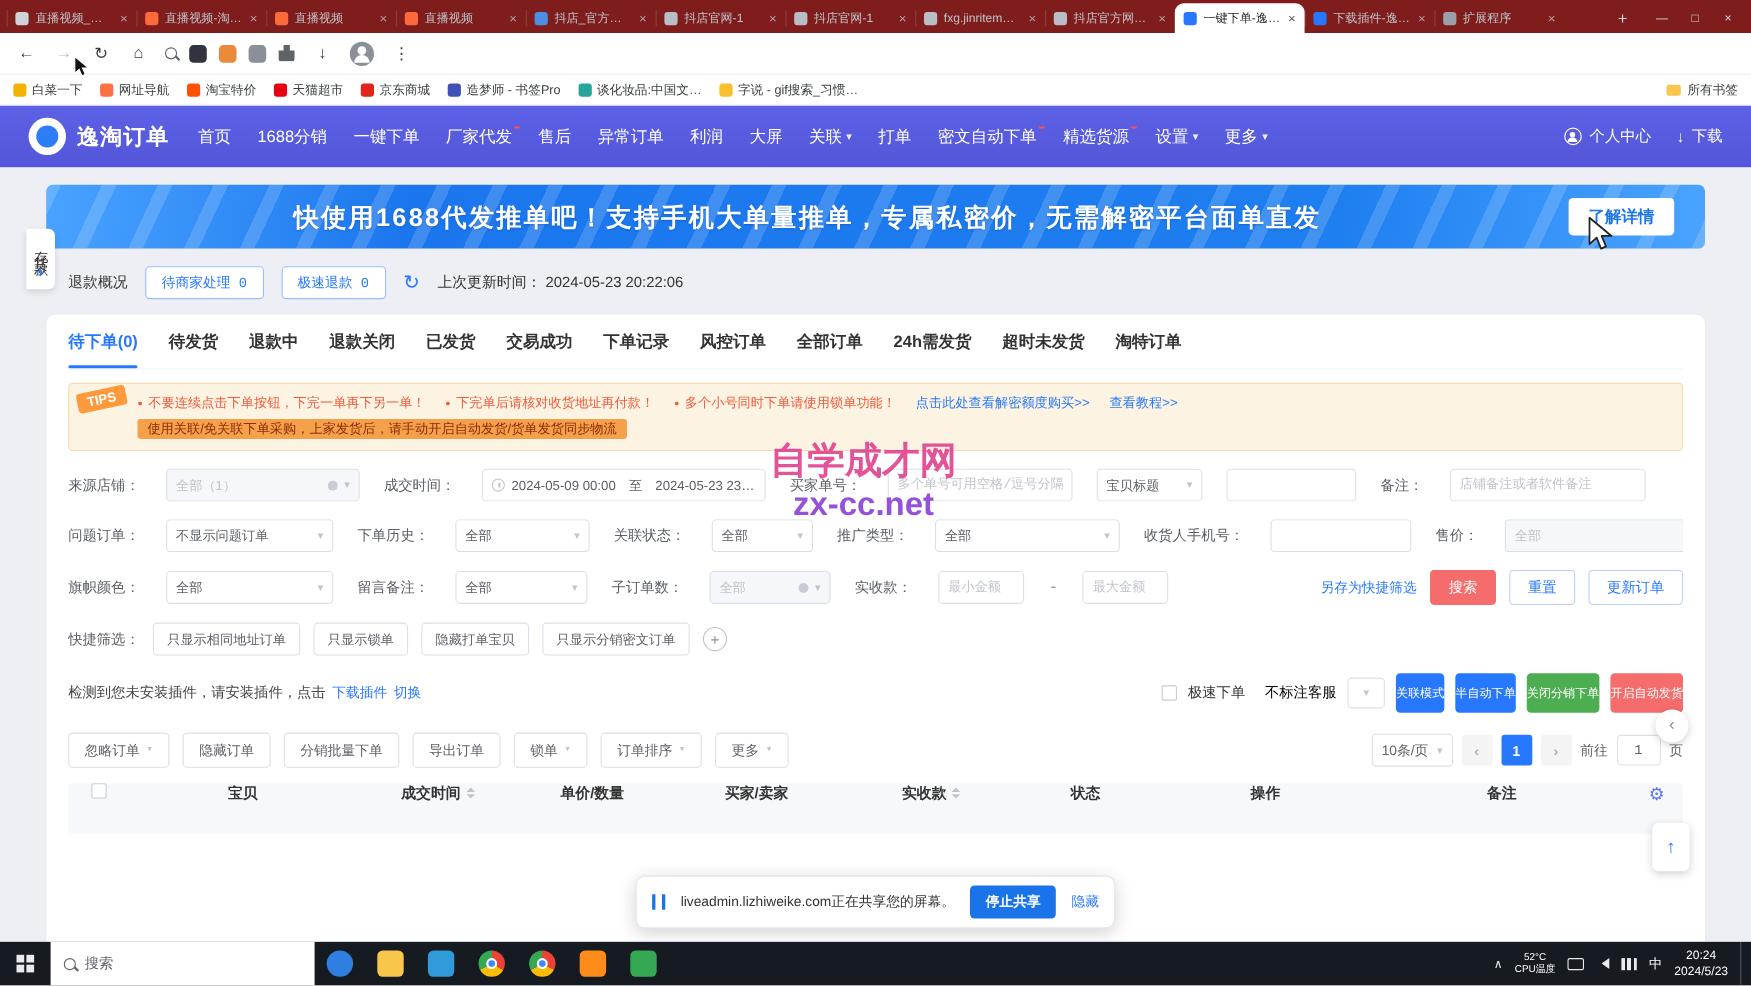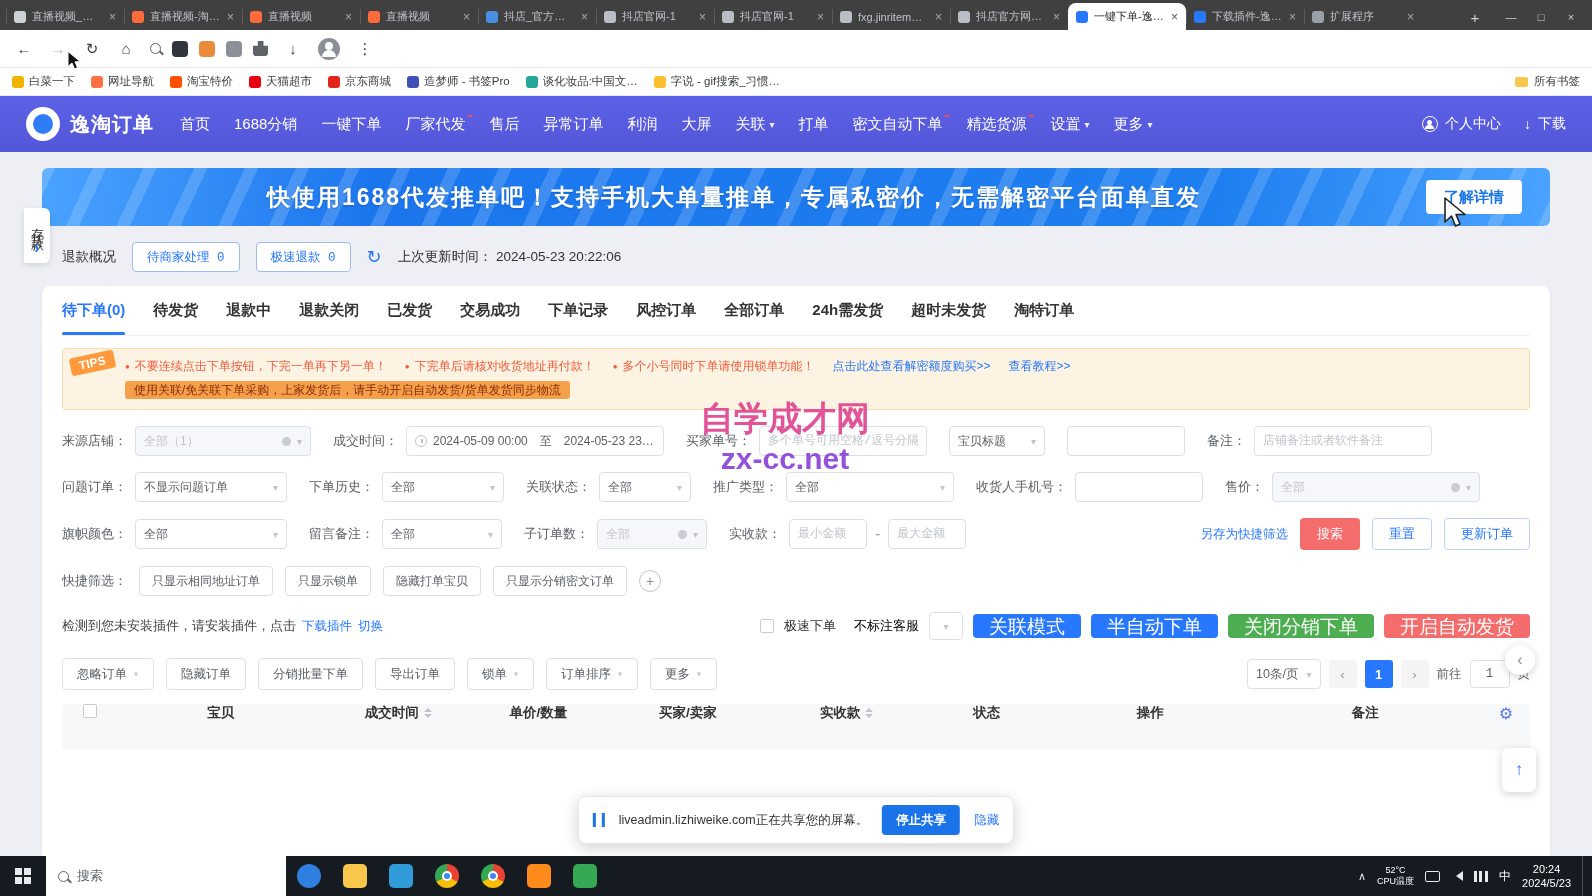"直播视频_下…" .tabstrip { background: #404040 -> #7f1d1d }
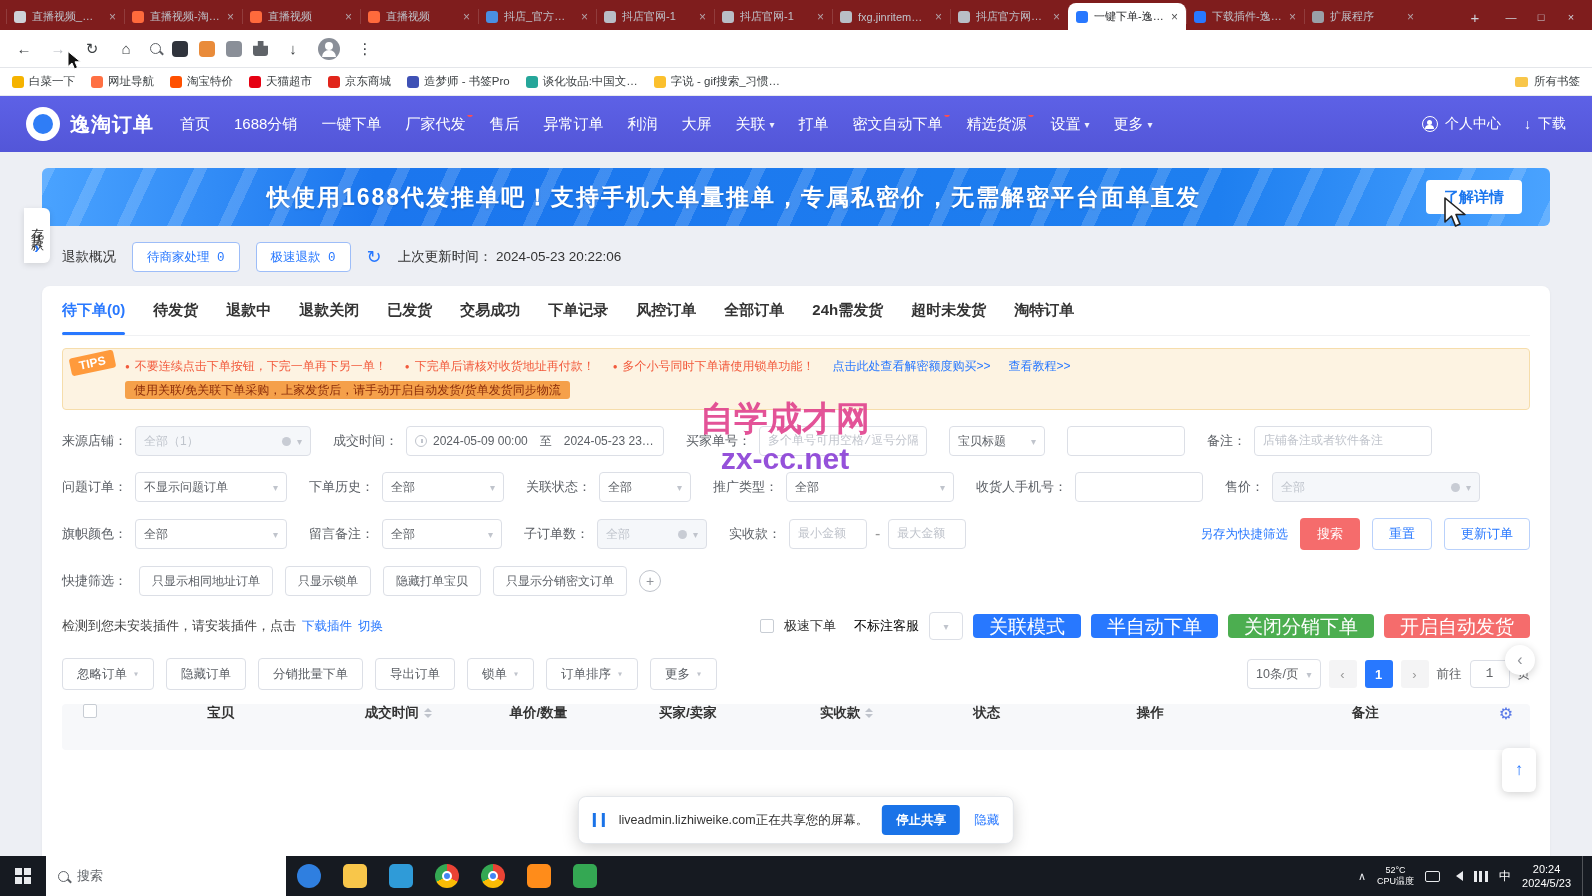"来源店铺：" .fld { gap: 8px -> 24px }
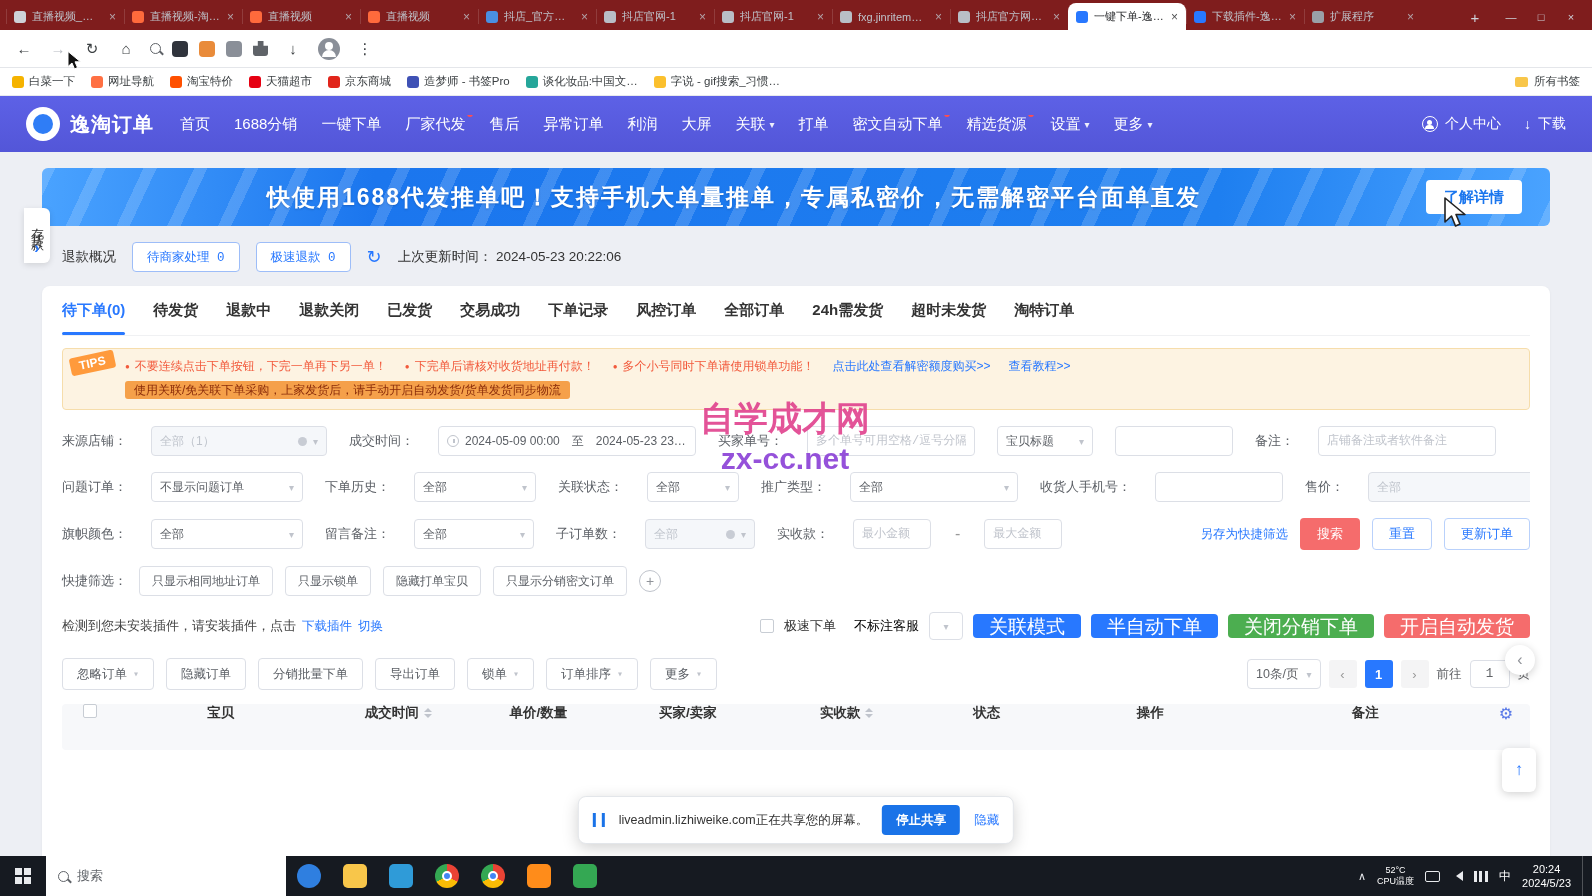"关联模式" .mode-btn { font-size: 19px -> 11px; height: 24px -> 36px; padding: 0 16px -> 0 0 }
